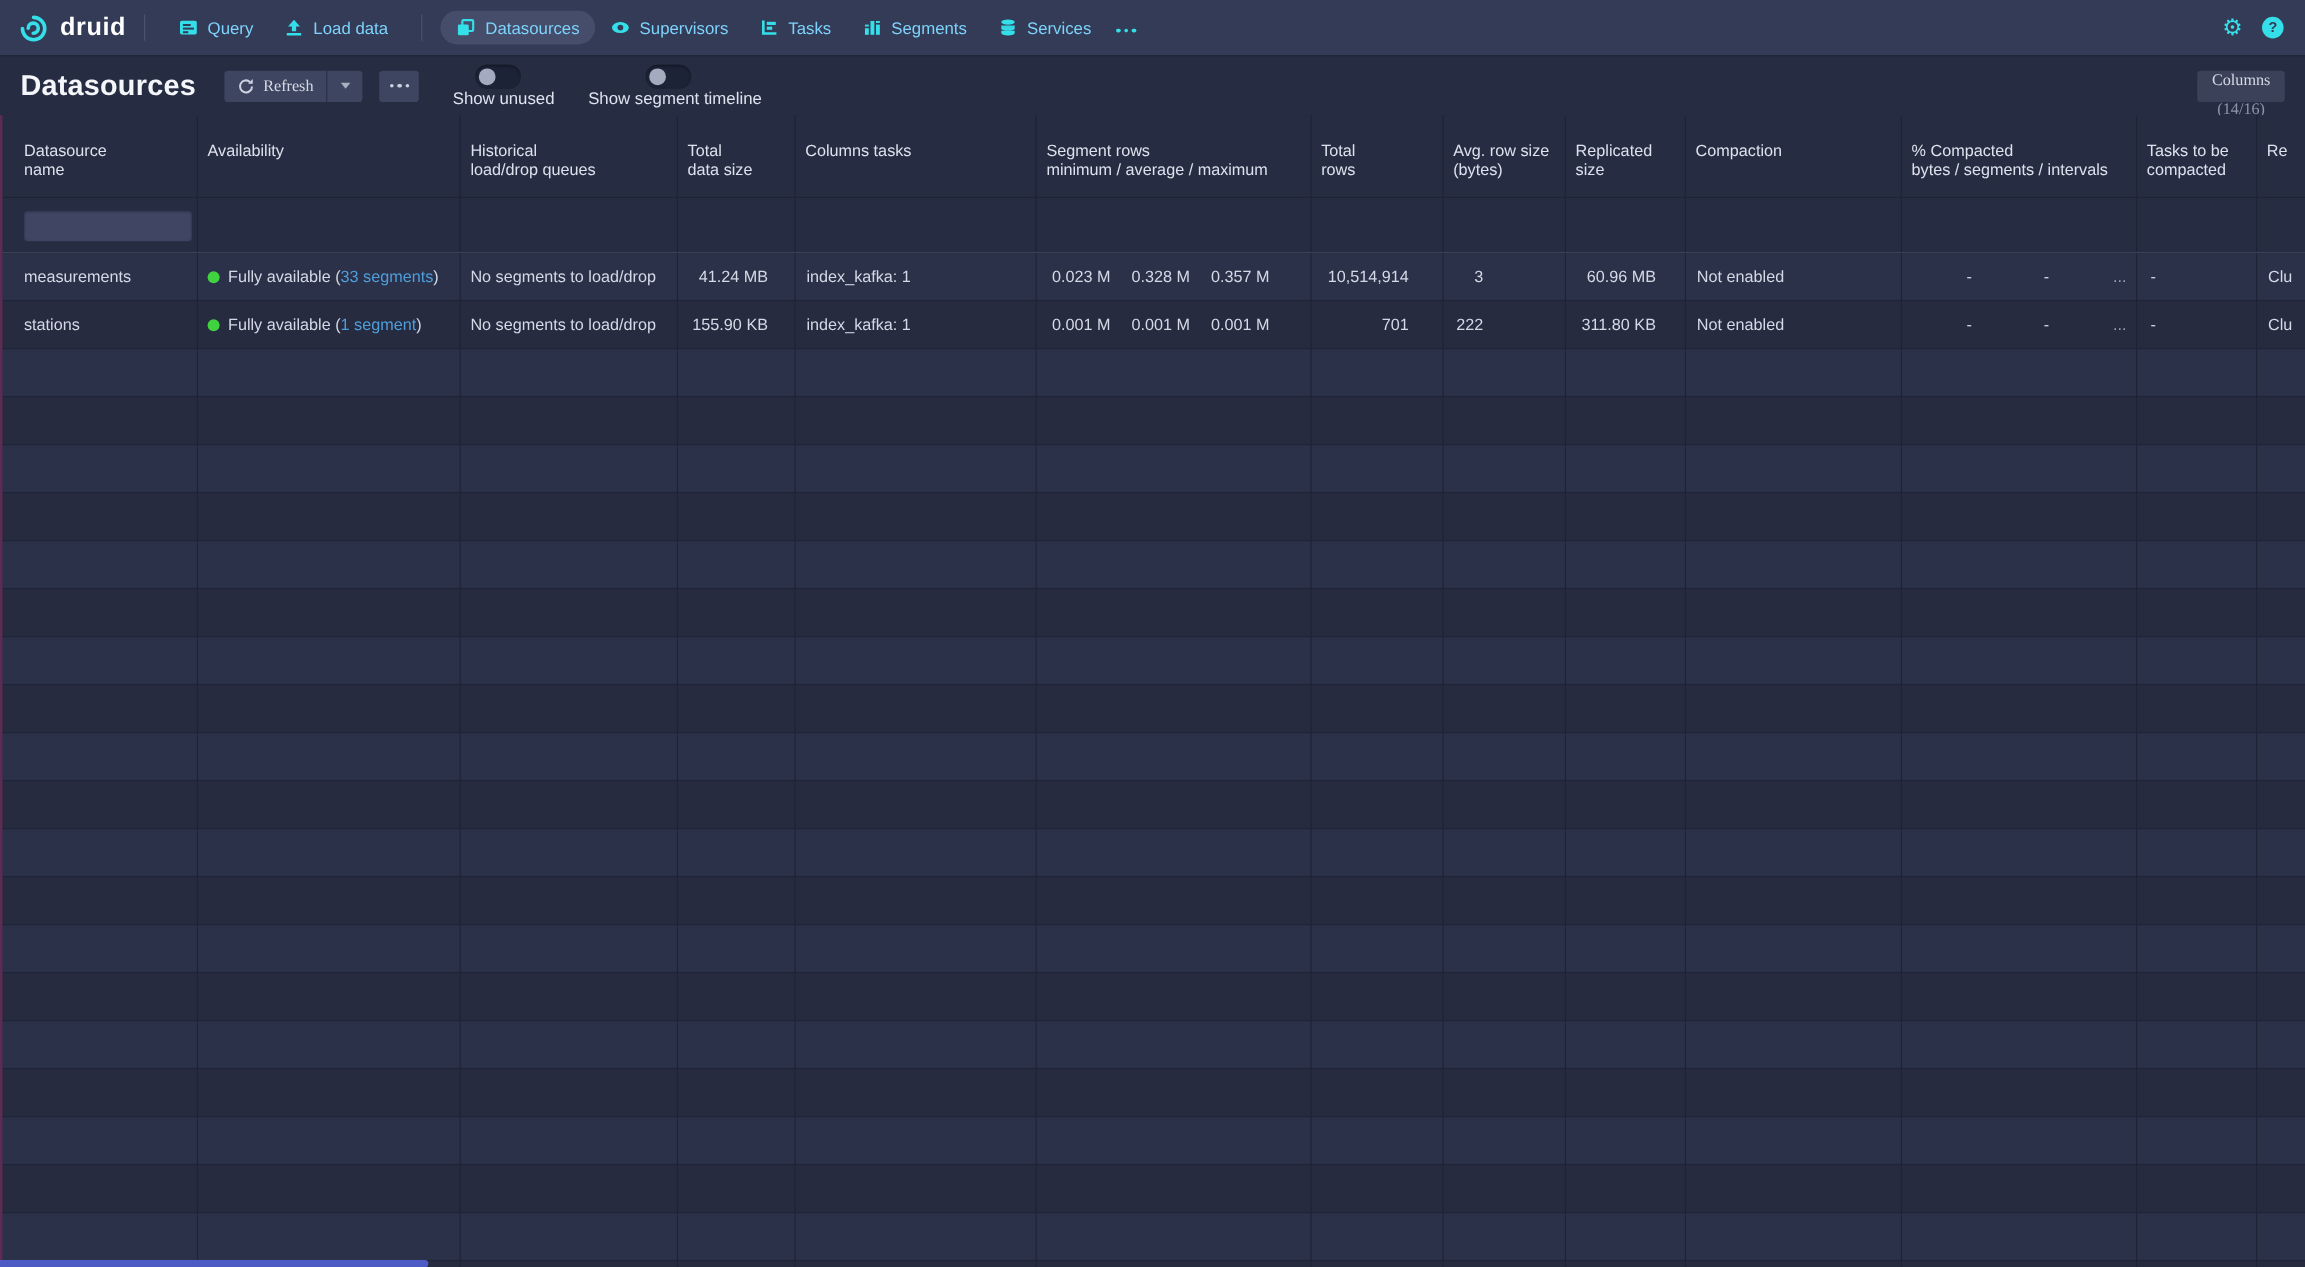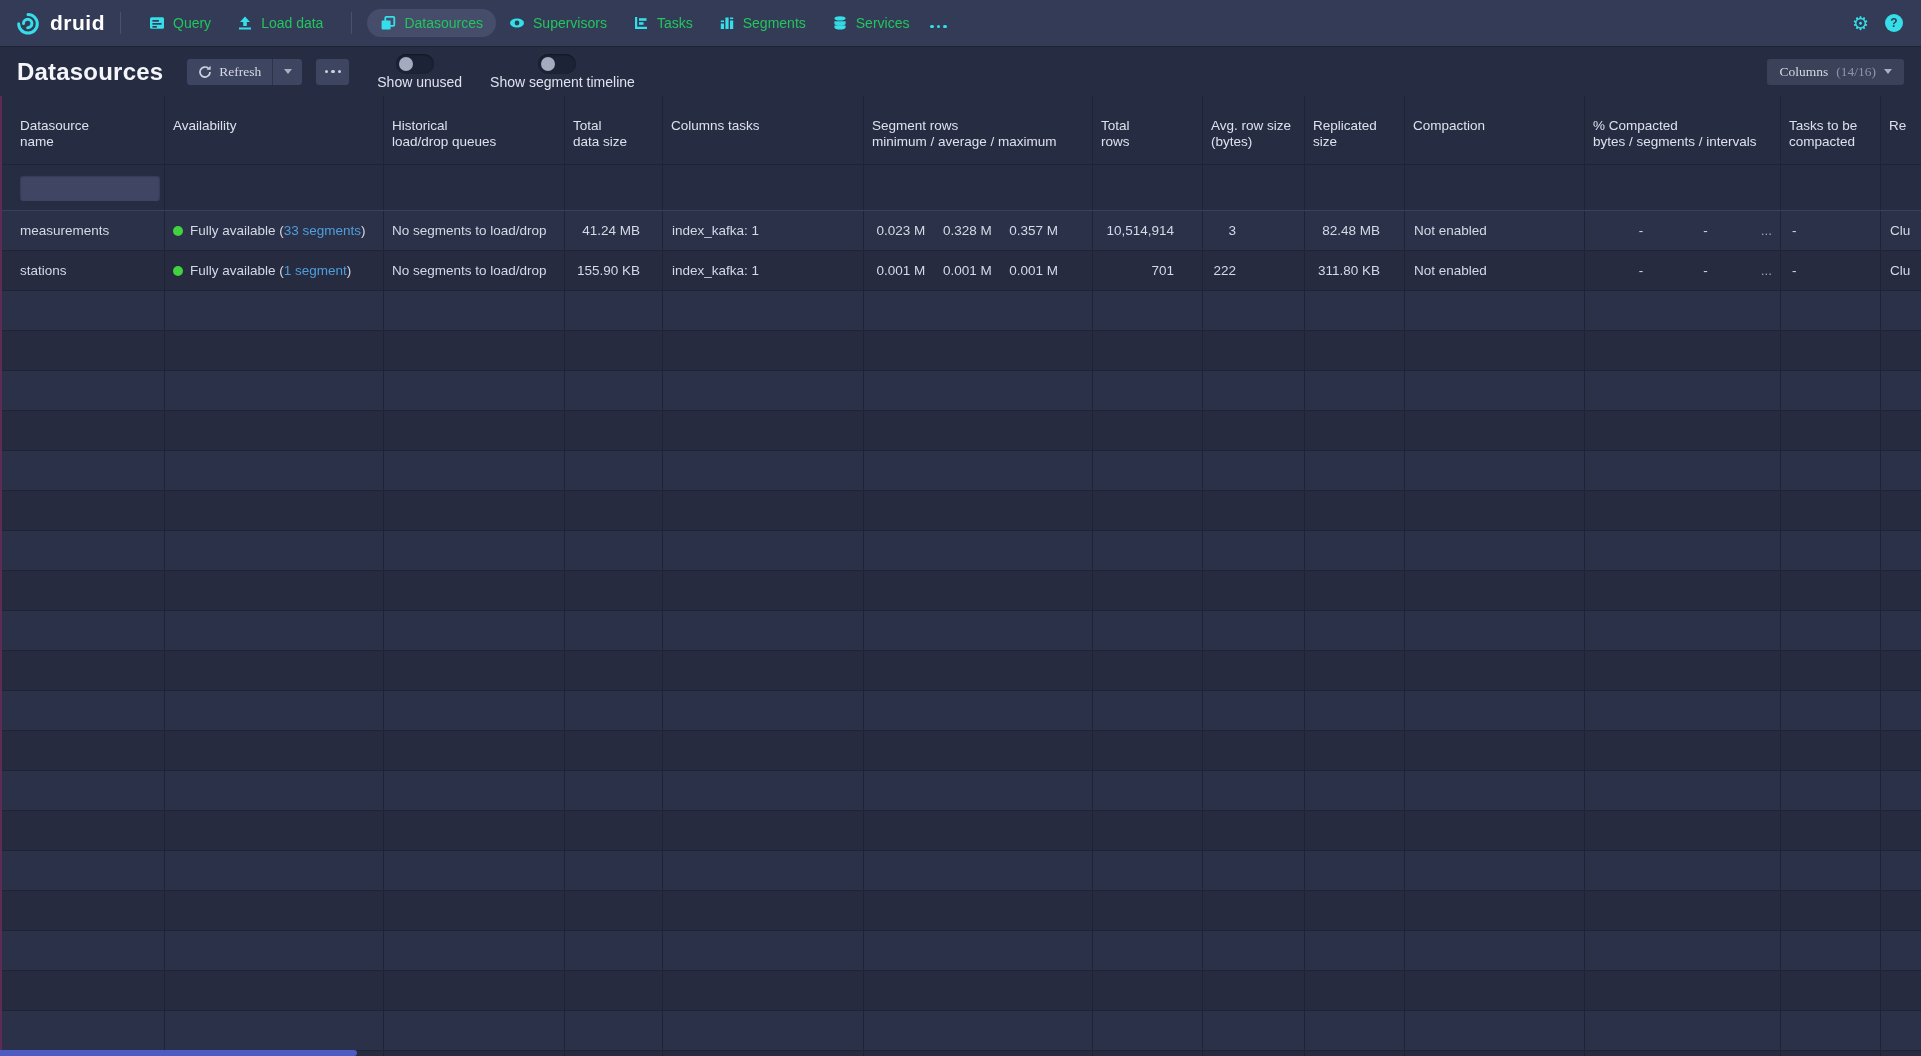"Query" .nav-item { color: #22c55e -> #7dd3fc }
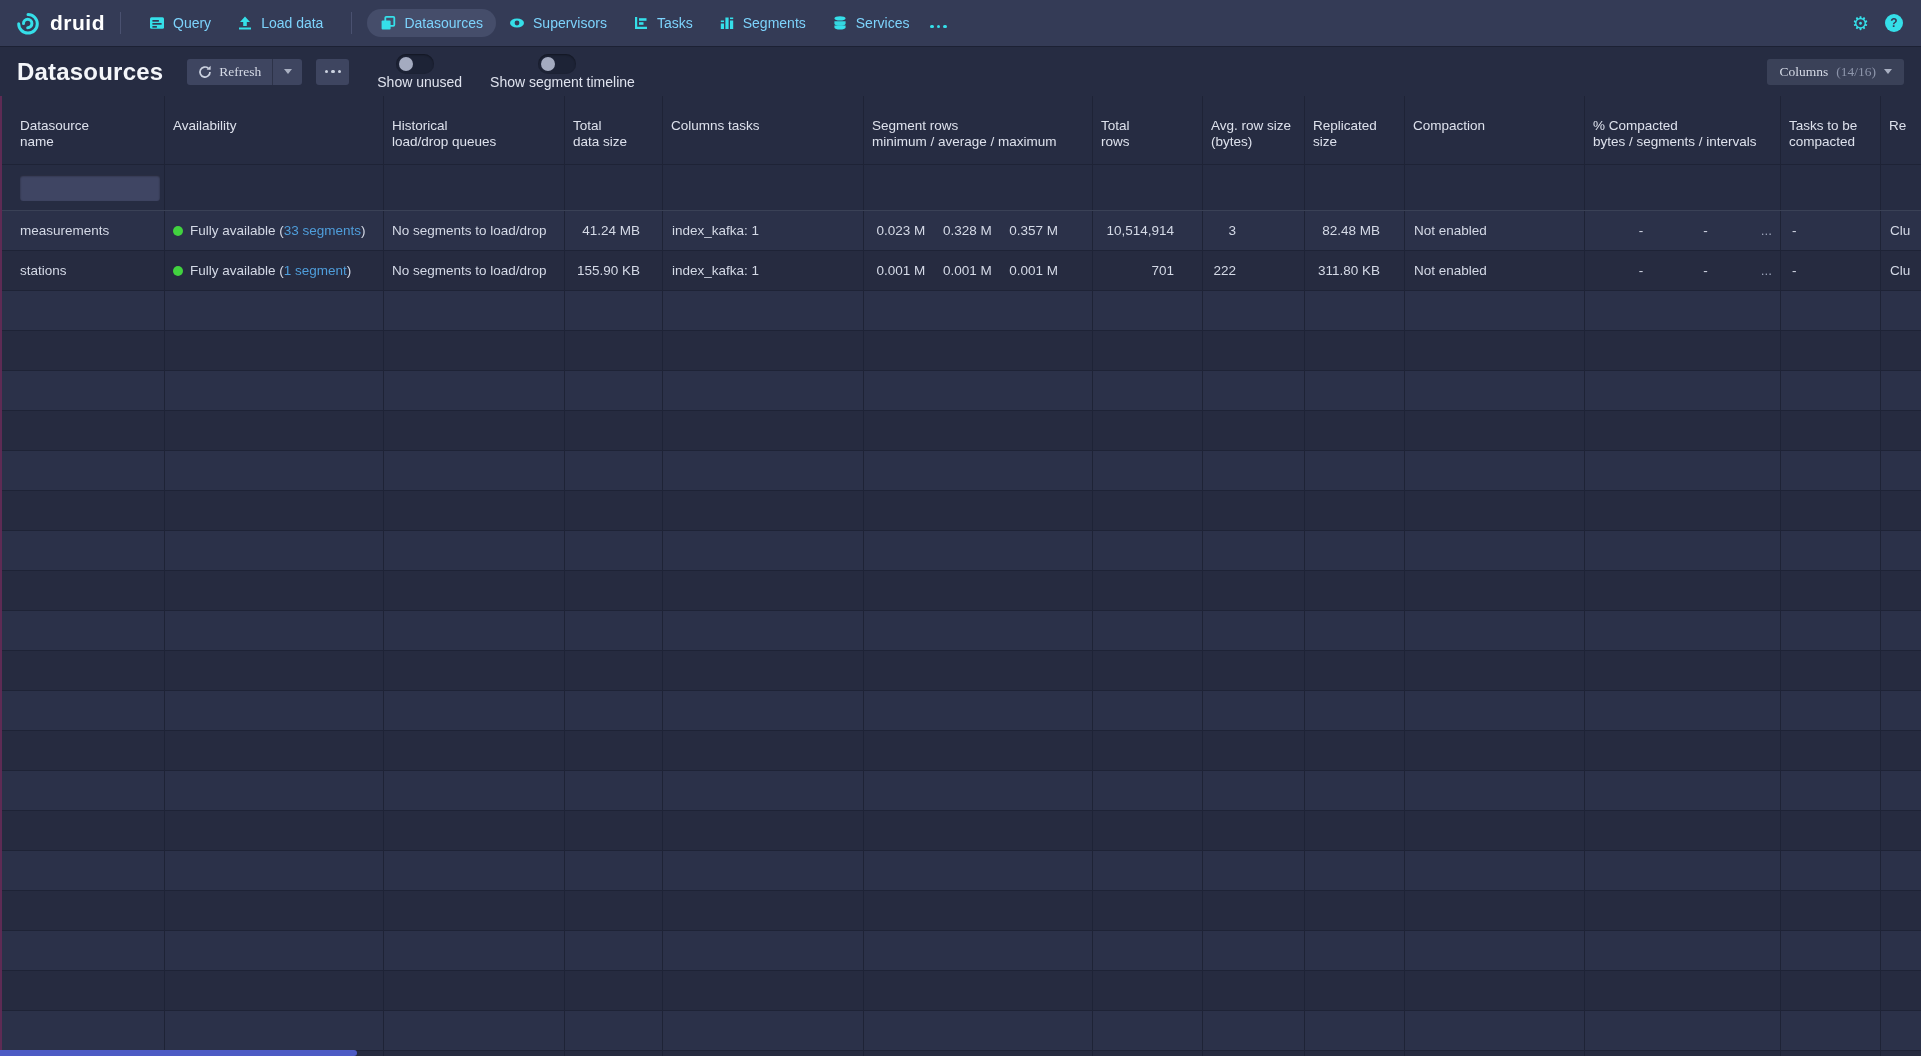"Columns" .btn-columns { flex-direction: none -> column }
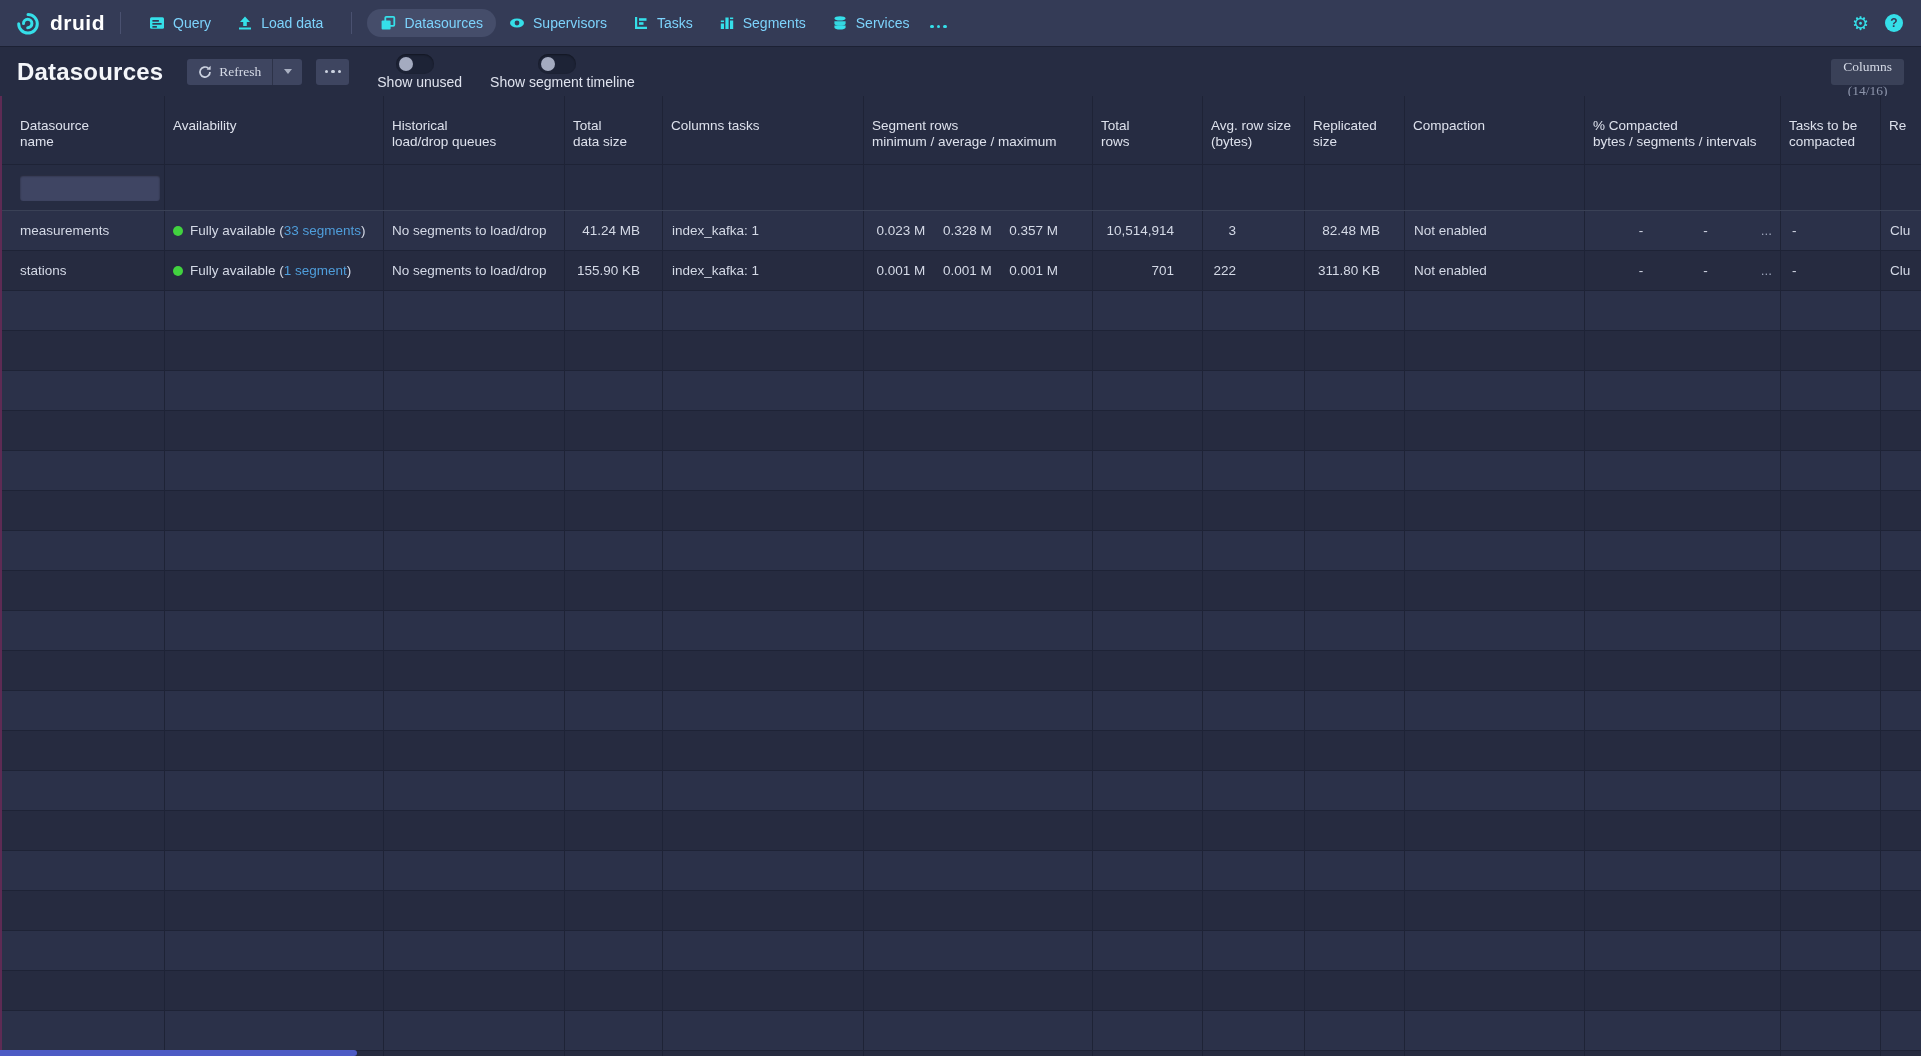"82.48 MB" div.c { text: 82.48 -> 60.96 }
